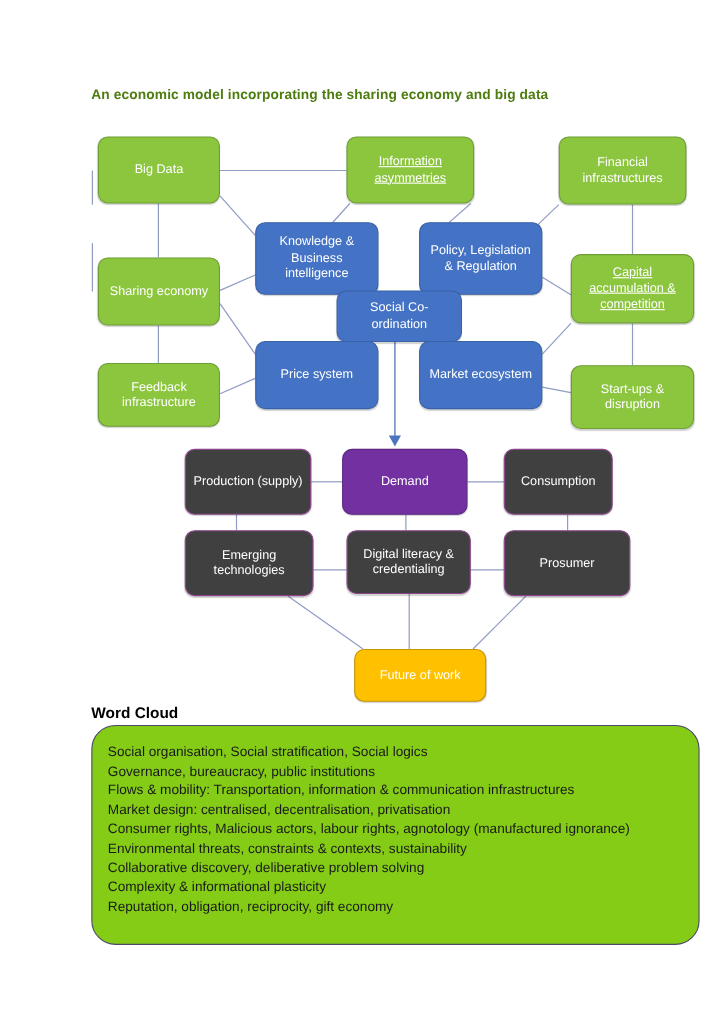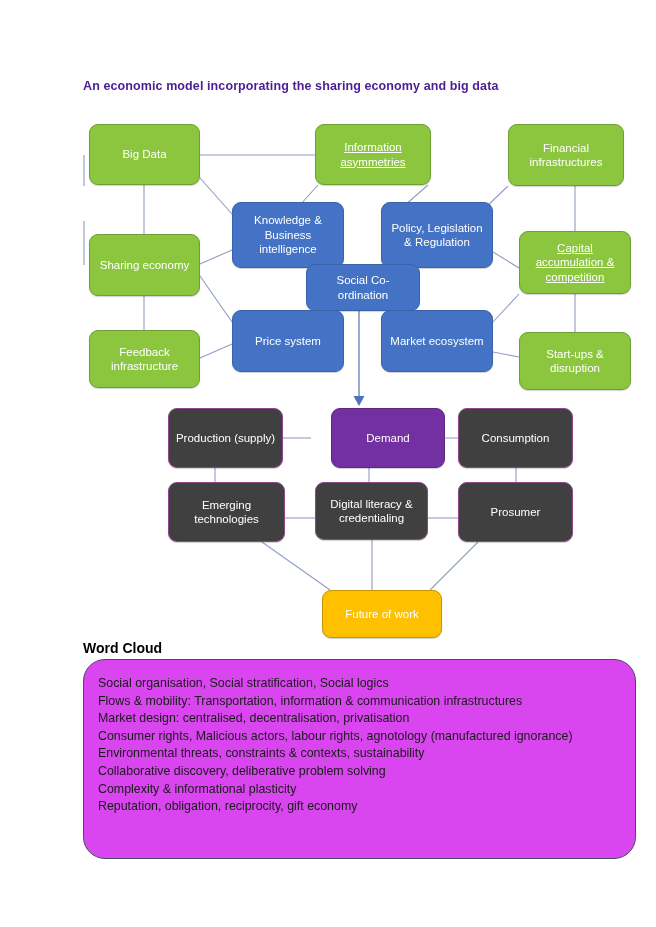"An economic model incorporating the" .title { color: #4c1d95 -> #4d7c0f }
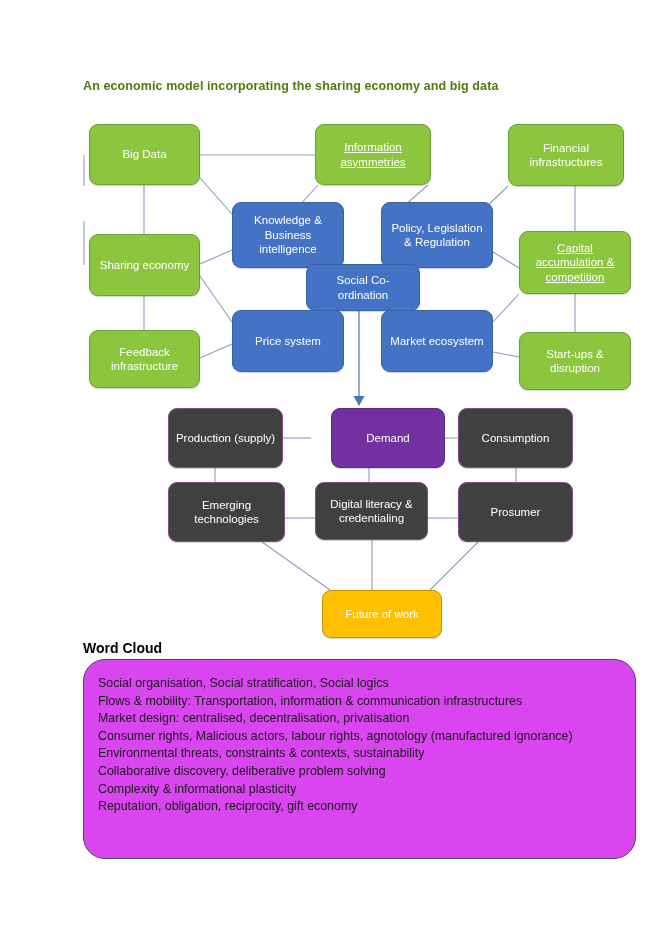"Demand" .node.deep { margin-left: 20px -> none }
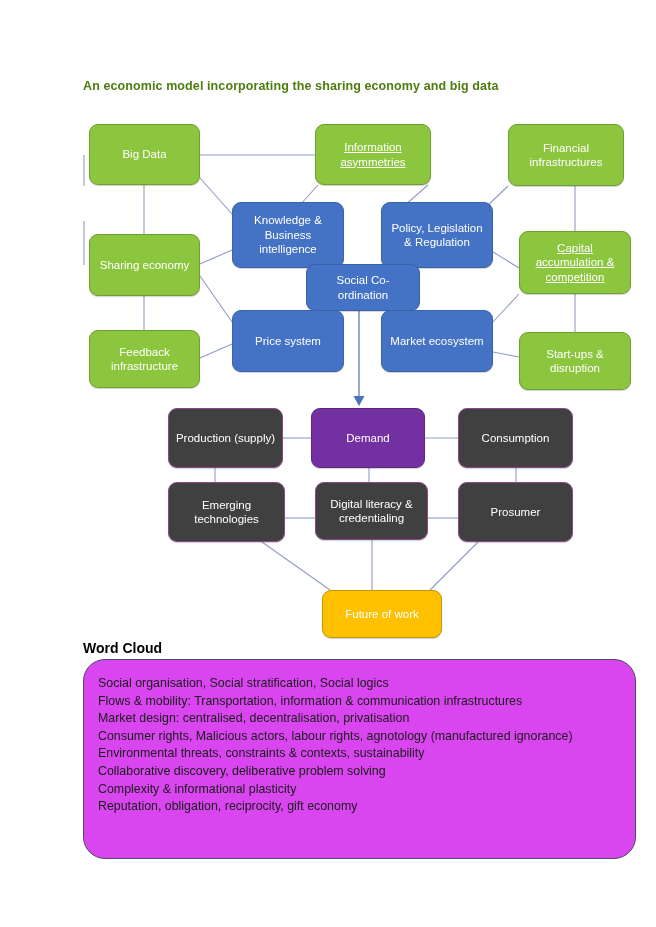"Consumption" div.node { width: 115px -> 99px }
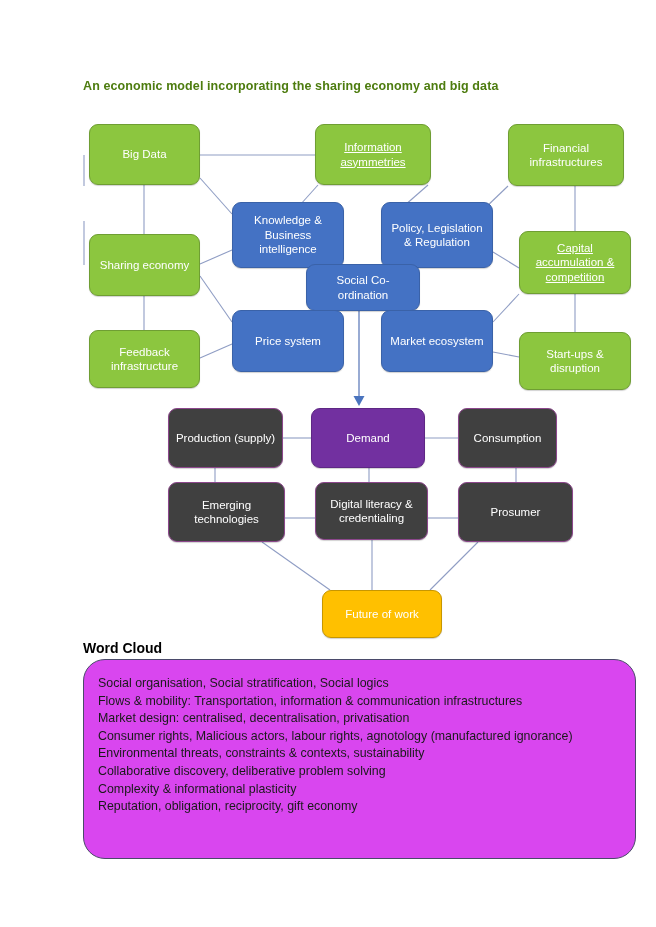"Social organisation, Social" .wc-box { background: #d946ef -> #84cc16 }
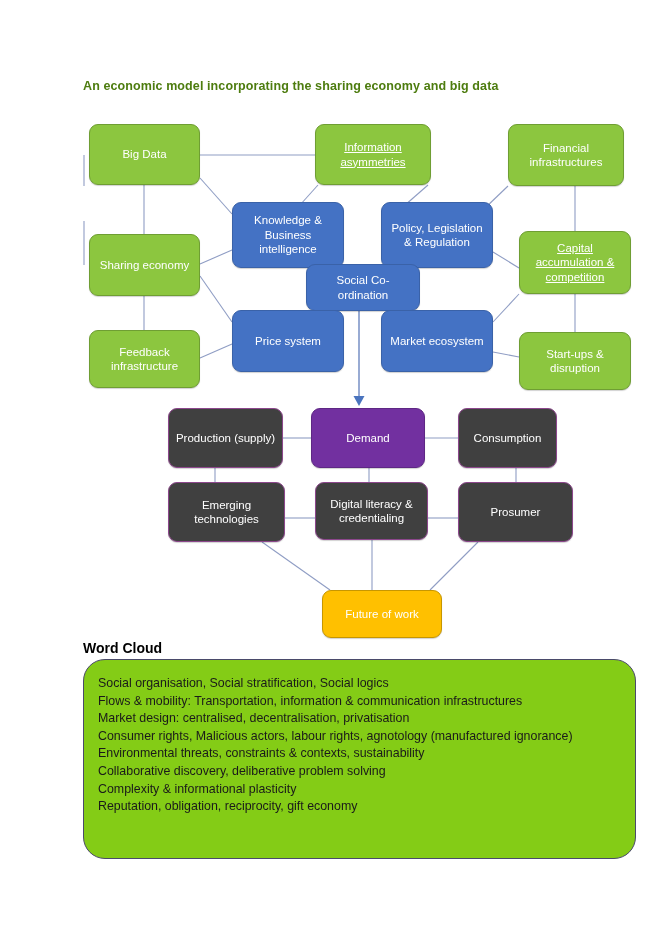"Governance, bureaucracy, public" div.wc-line { html: none -> <div>Governance, bureaucracy, public institutions</div> }
